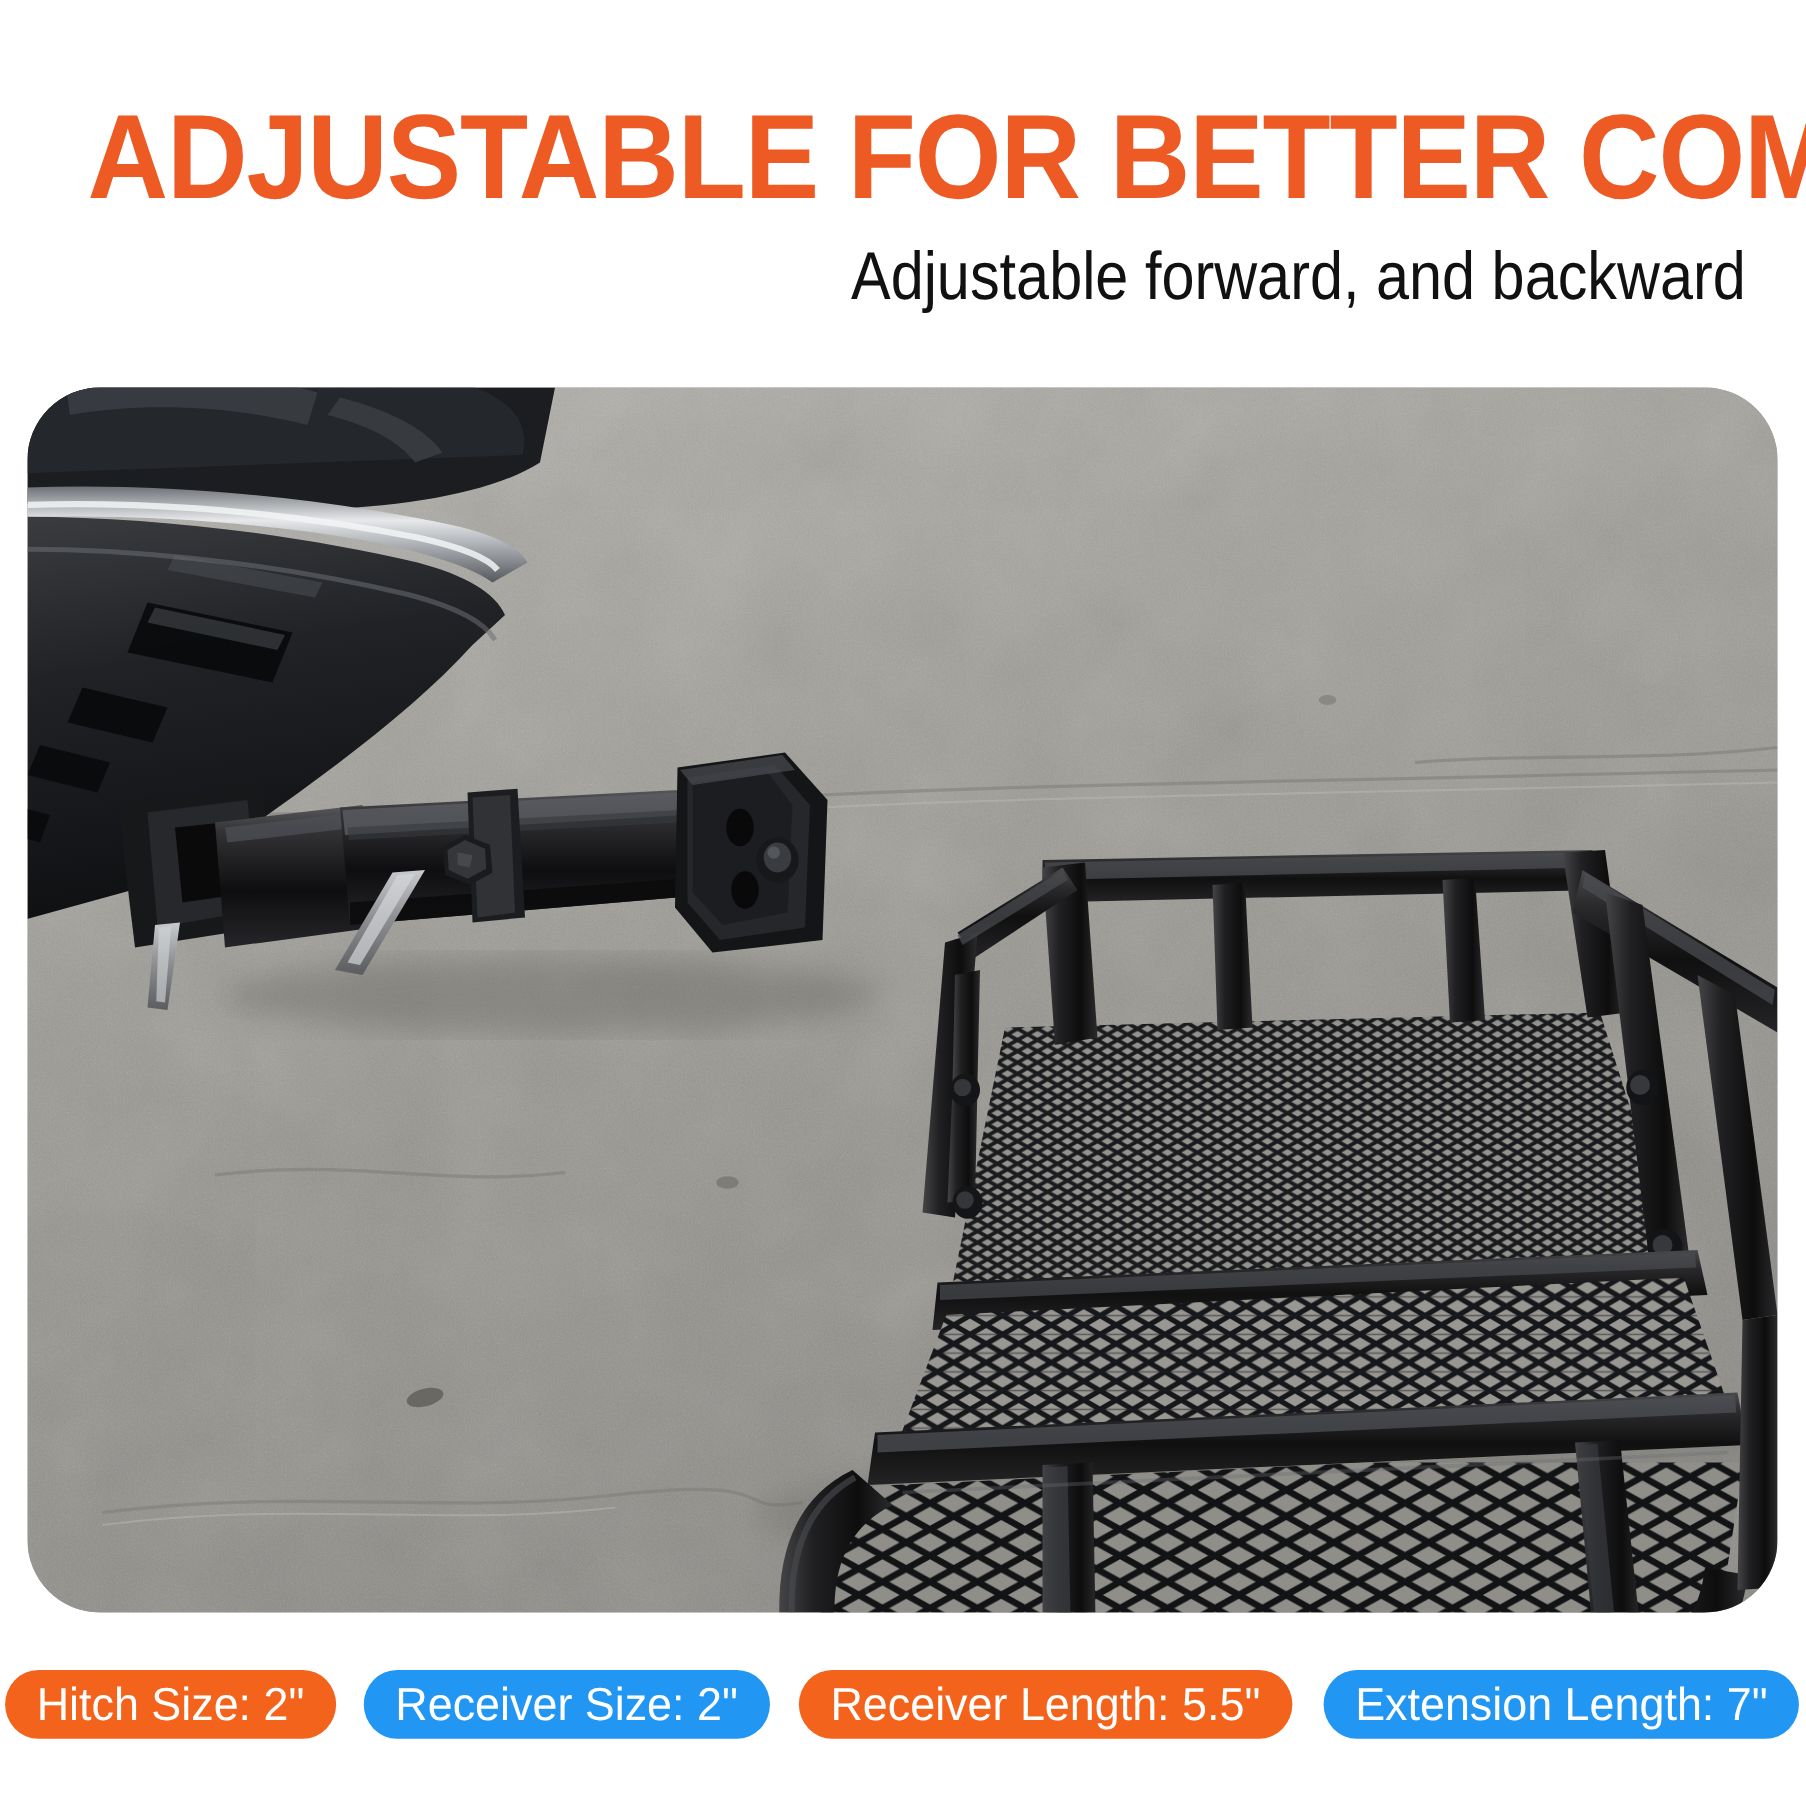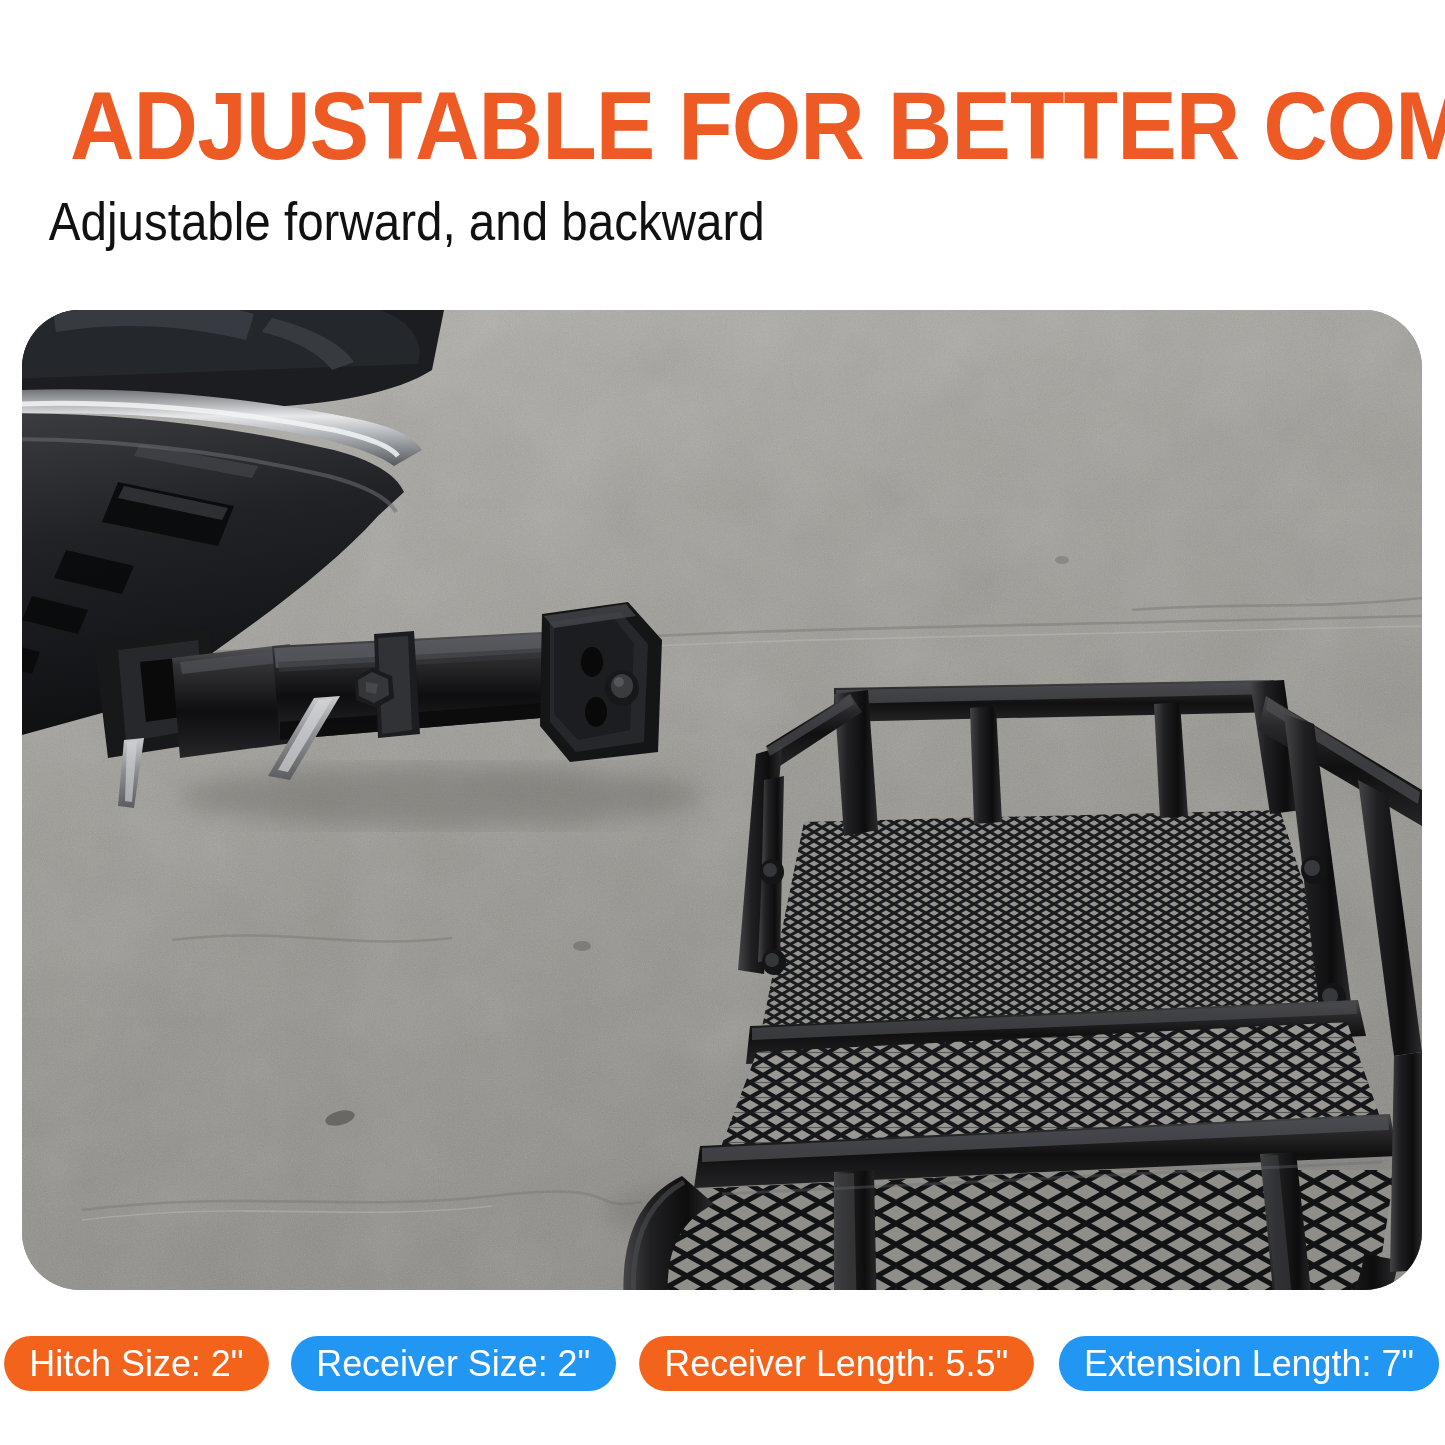"Adjustable forward, and backward" .subhead-wrap { text-align: left -> right }
